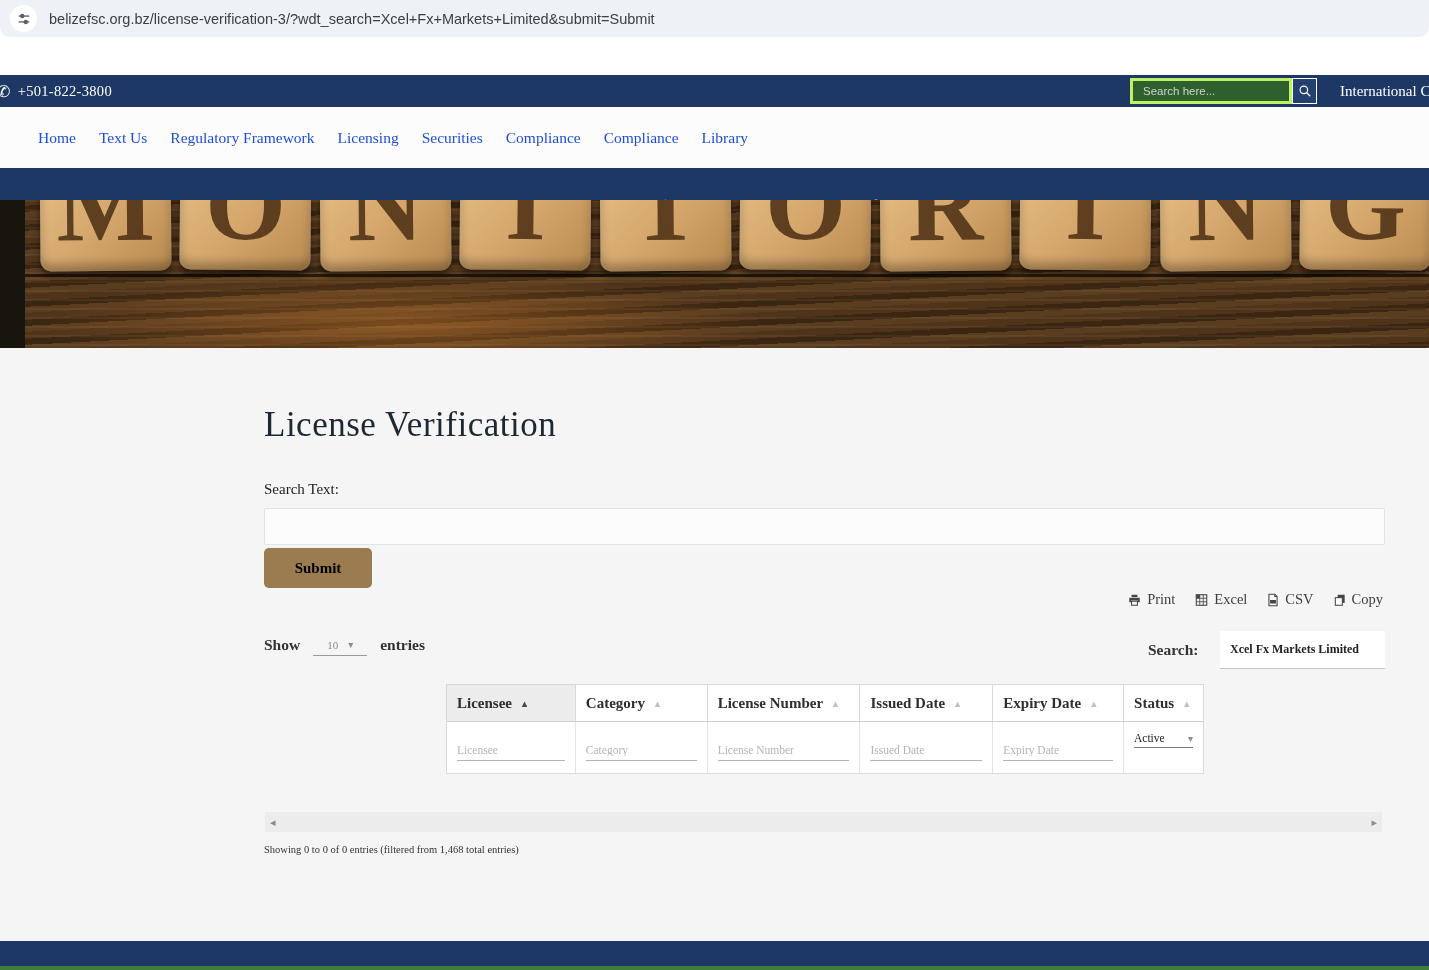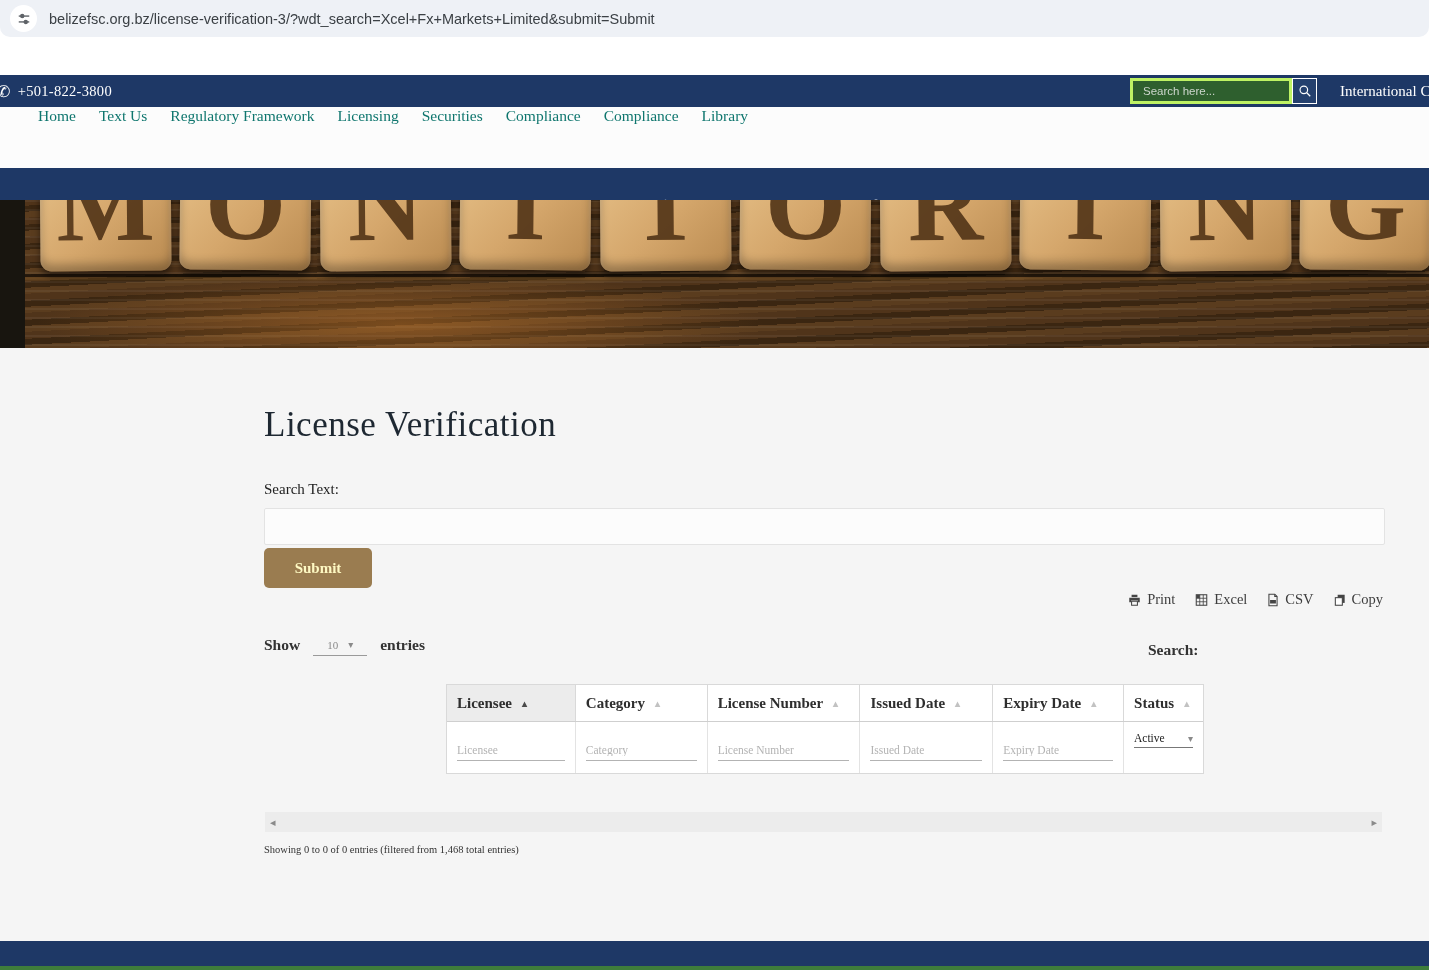"Home" .mainnav { align-items: none -> center; color: #0f766e -> #1d4ed8 }
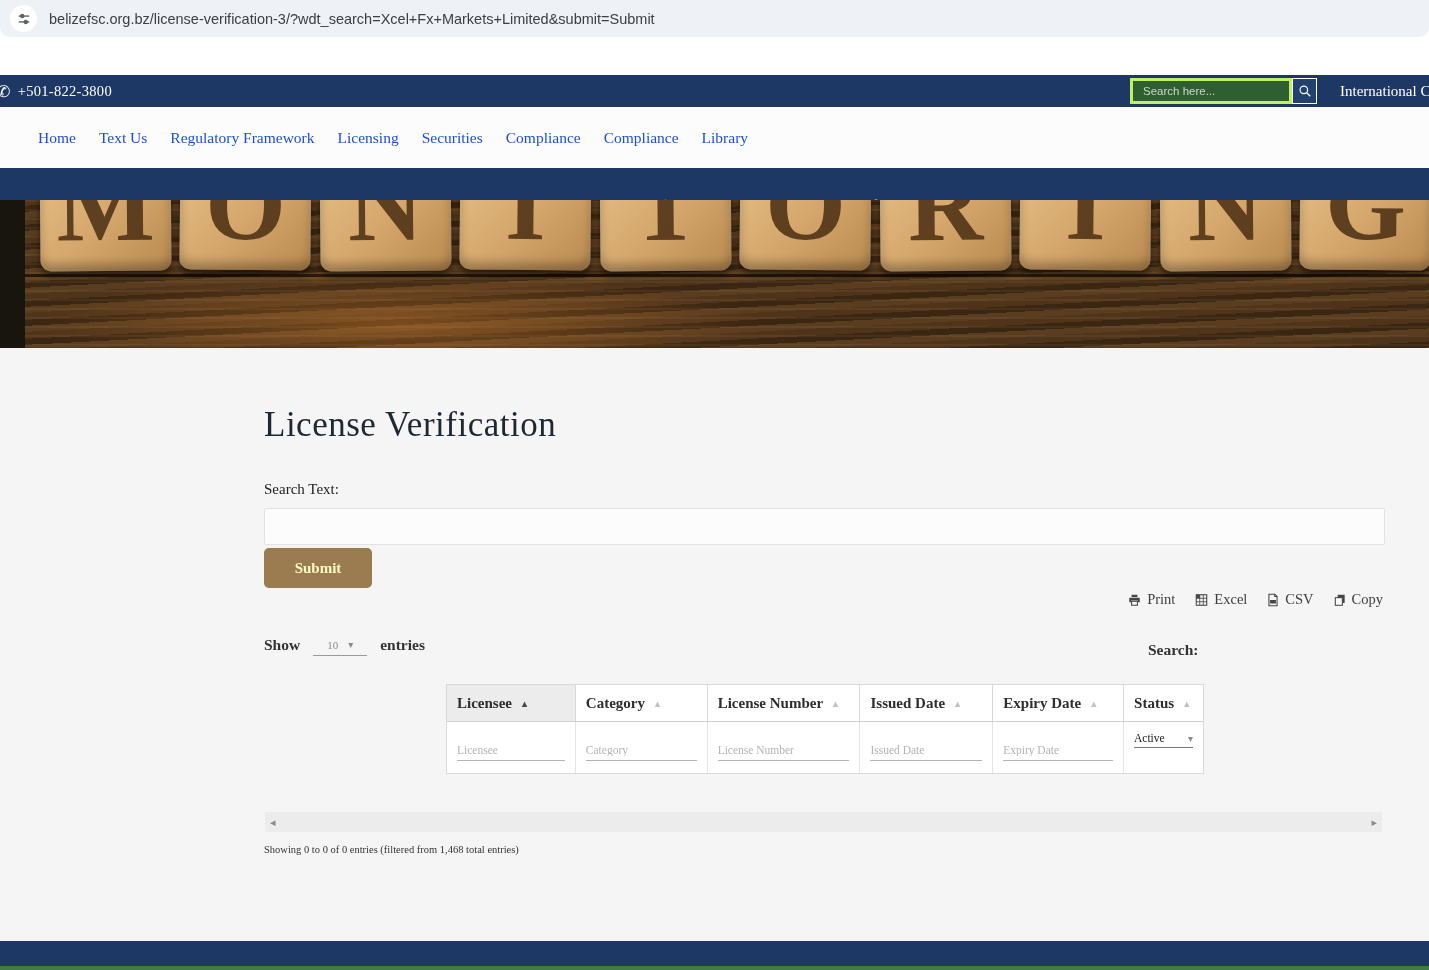"Submit" .submit-btn { color: #fef9c3 -> #000000 }
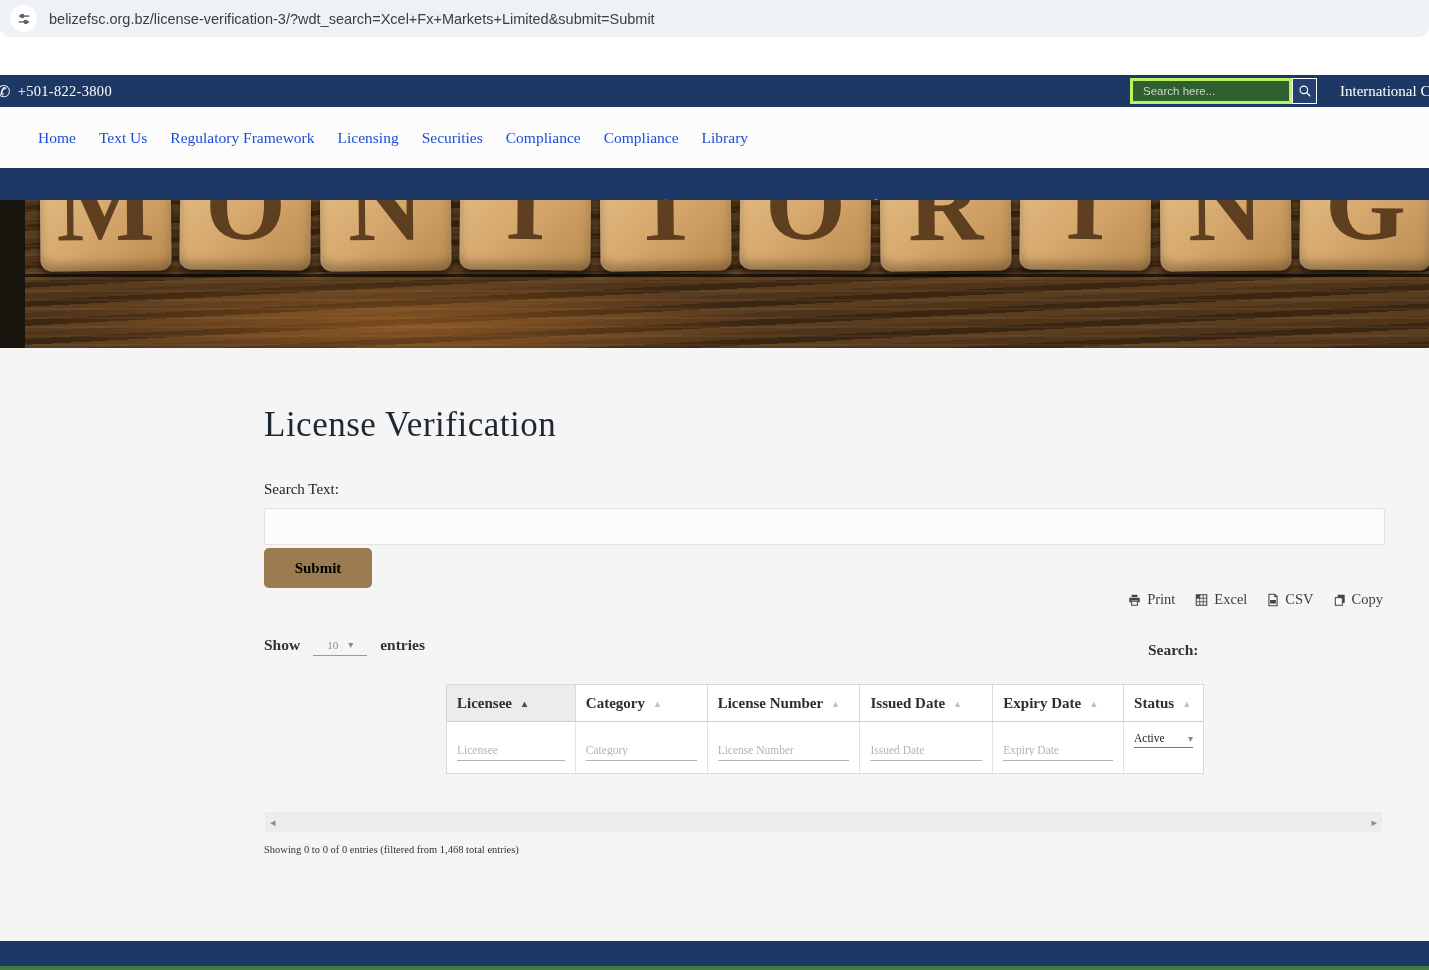"Xcel Fx Markets Limited" input.tsearch-input { html: none -> <input> }
